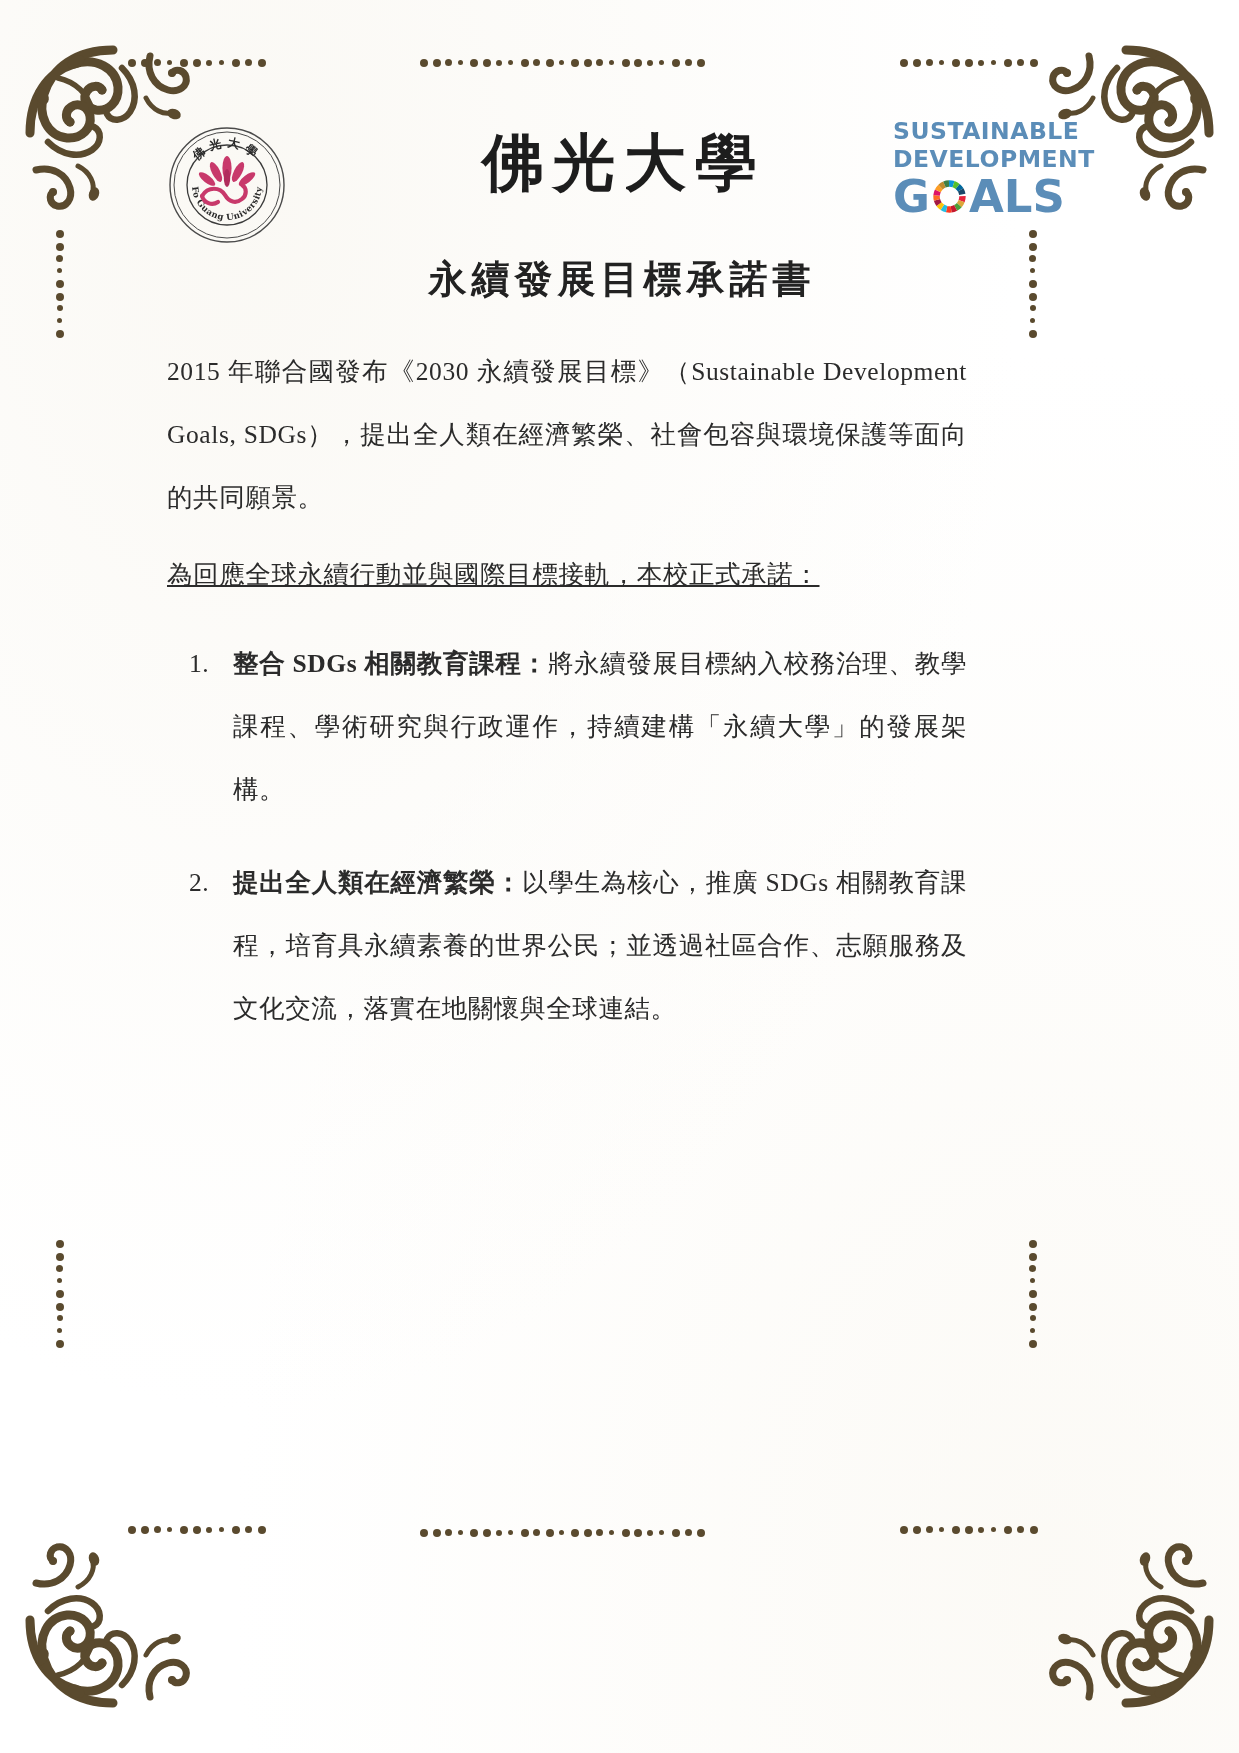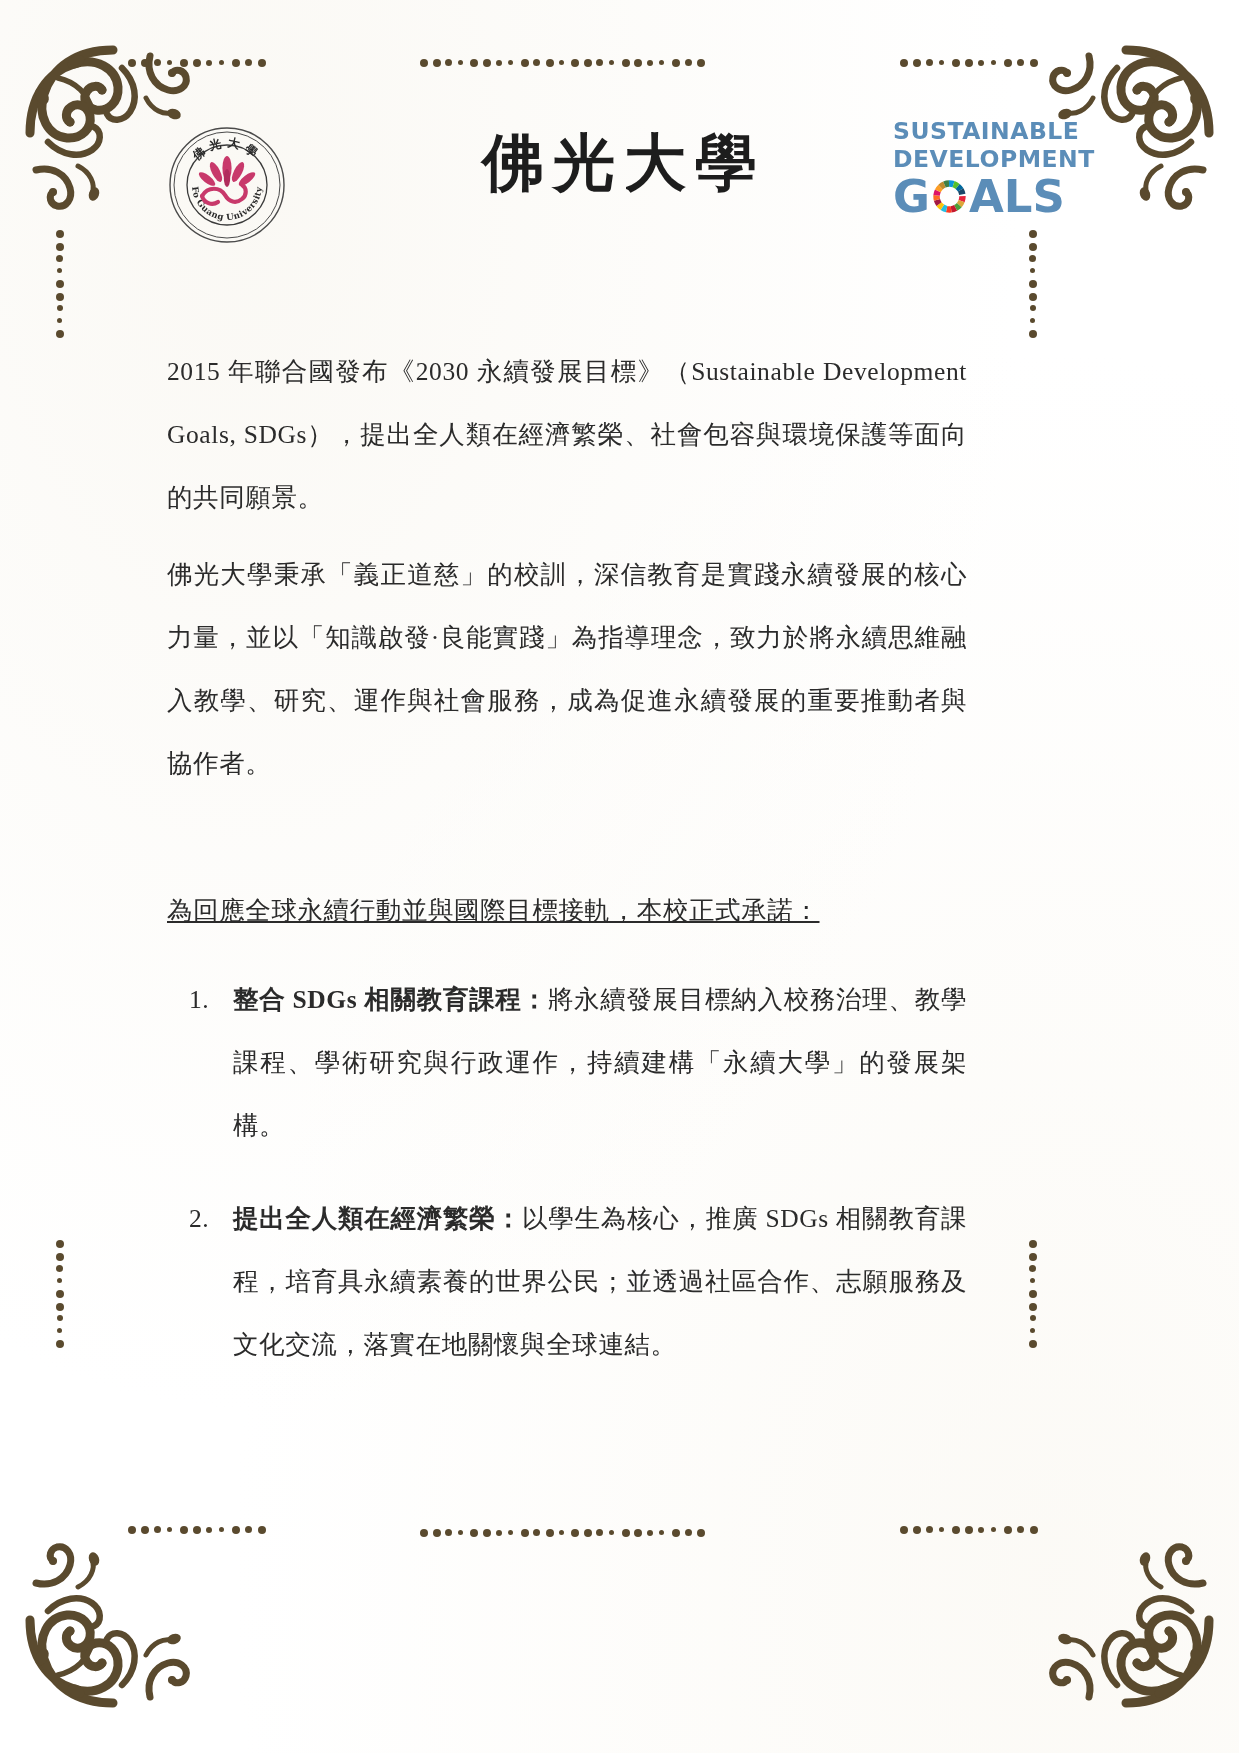"永續發展目標承諾書" div.sub-title { html: none -> <div>永續發展目標承諾書</div> }
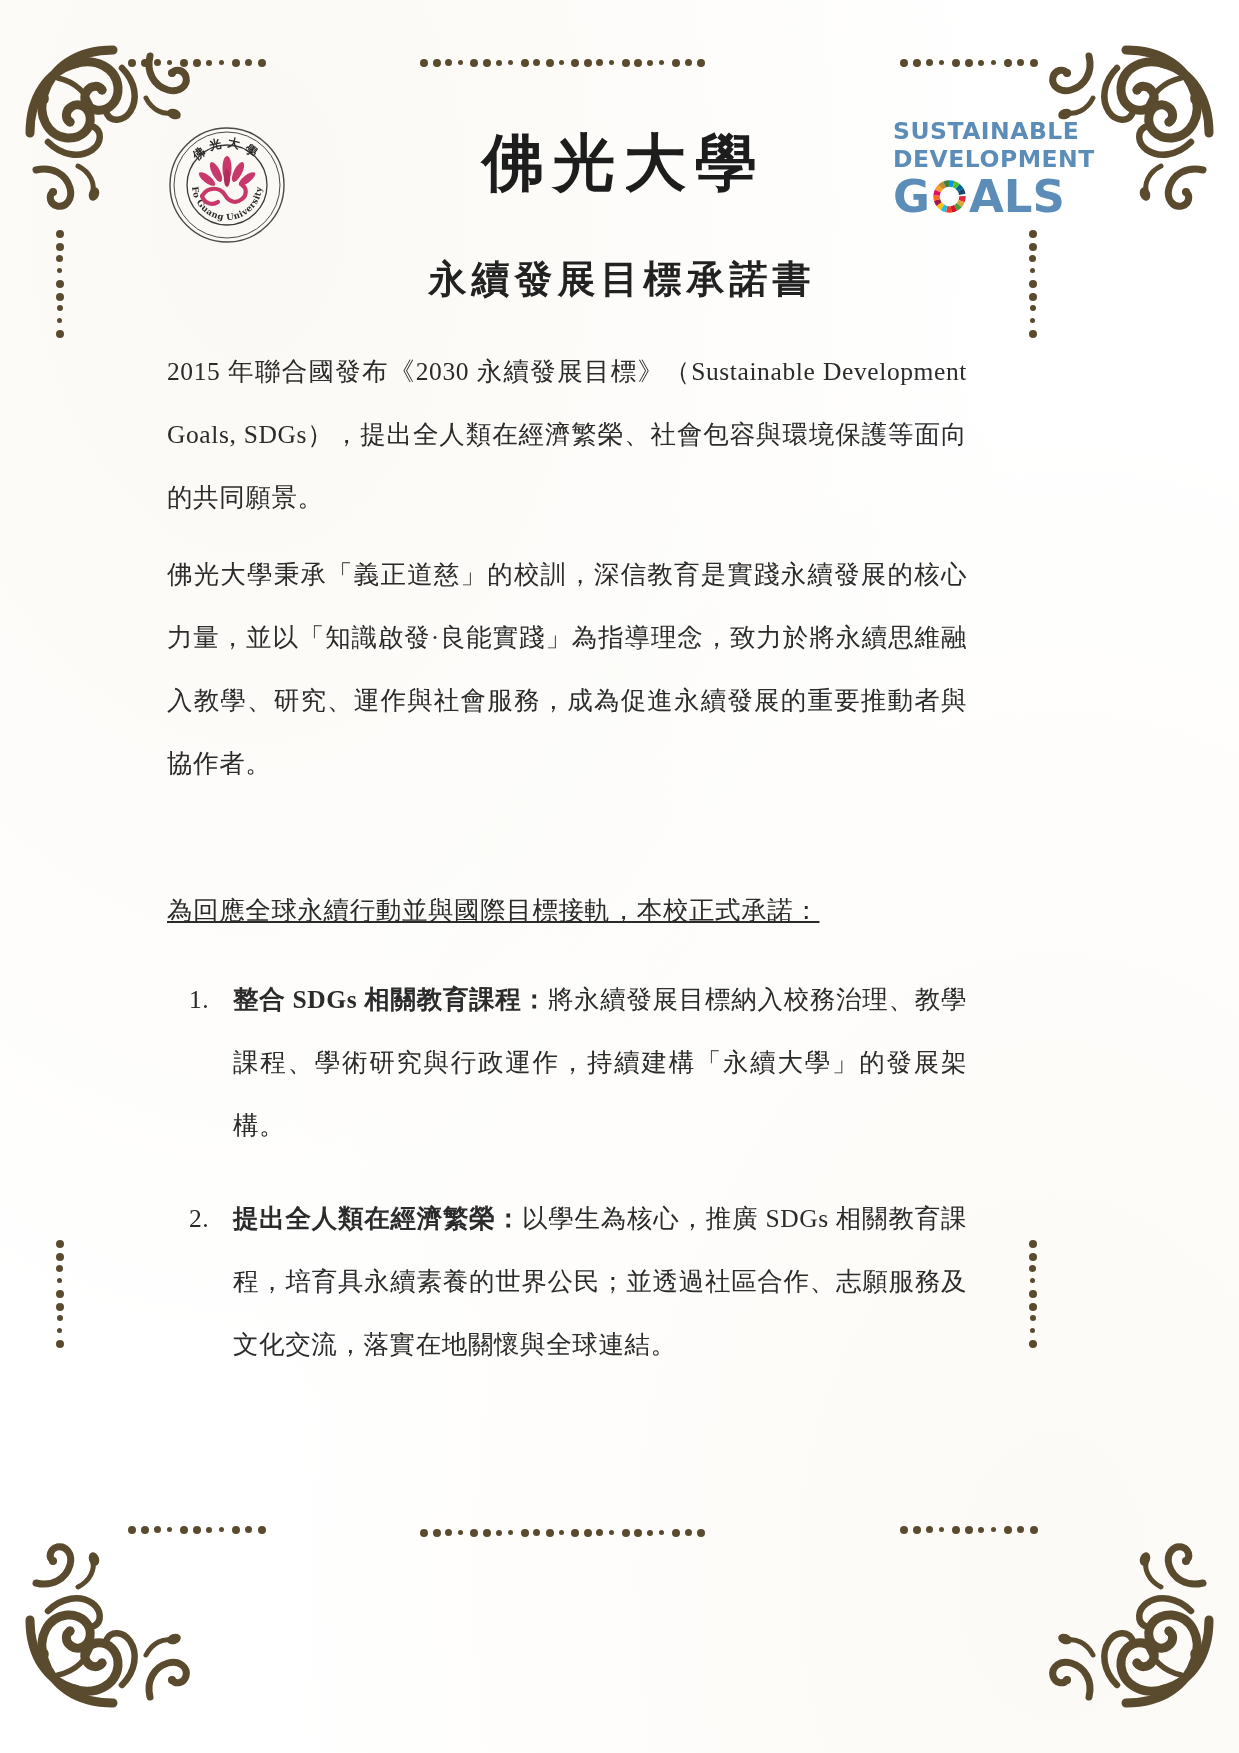"佛光大學秉承「義正道慈」的校訓，深信教育是實踐永續發展的核心力量，並以「知識啟發" p.para { html: <p>佛光大學秉承「義正道慈」的校訓，深信教育是實踐永續發展的核心力量，並以「知識啟發·良能實踐」為指導理念，致力於將永續思維融入教學、研究、運作與社會服務，成為促進永續發展的重要推動者與協作者。</p> -> none }
